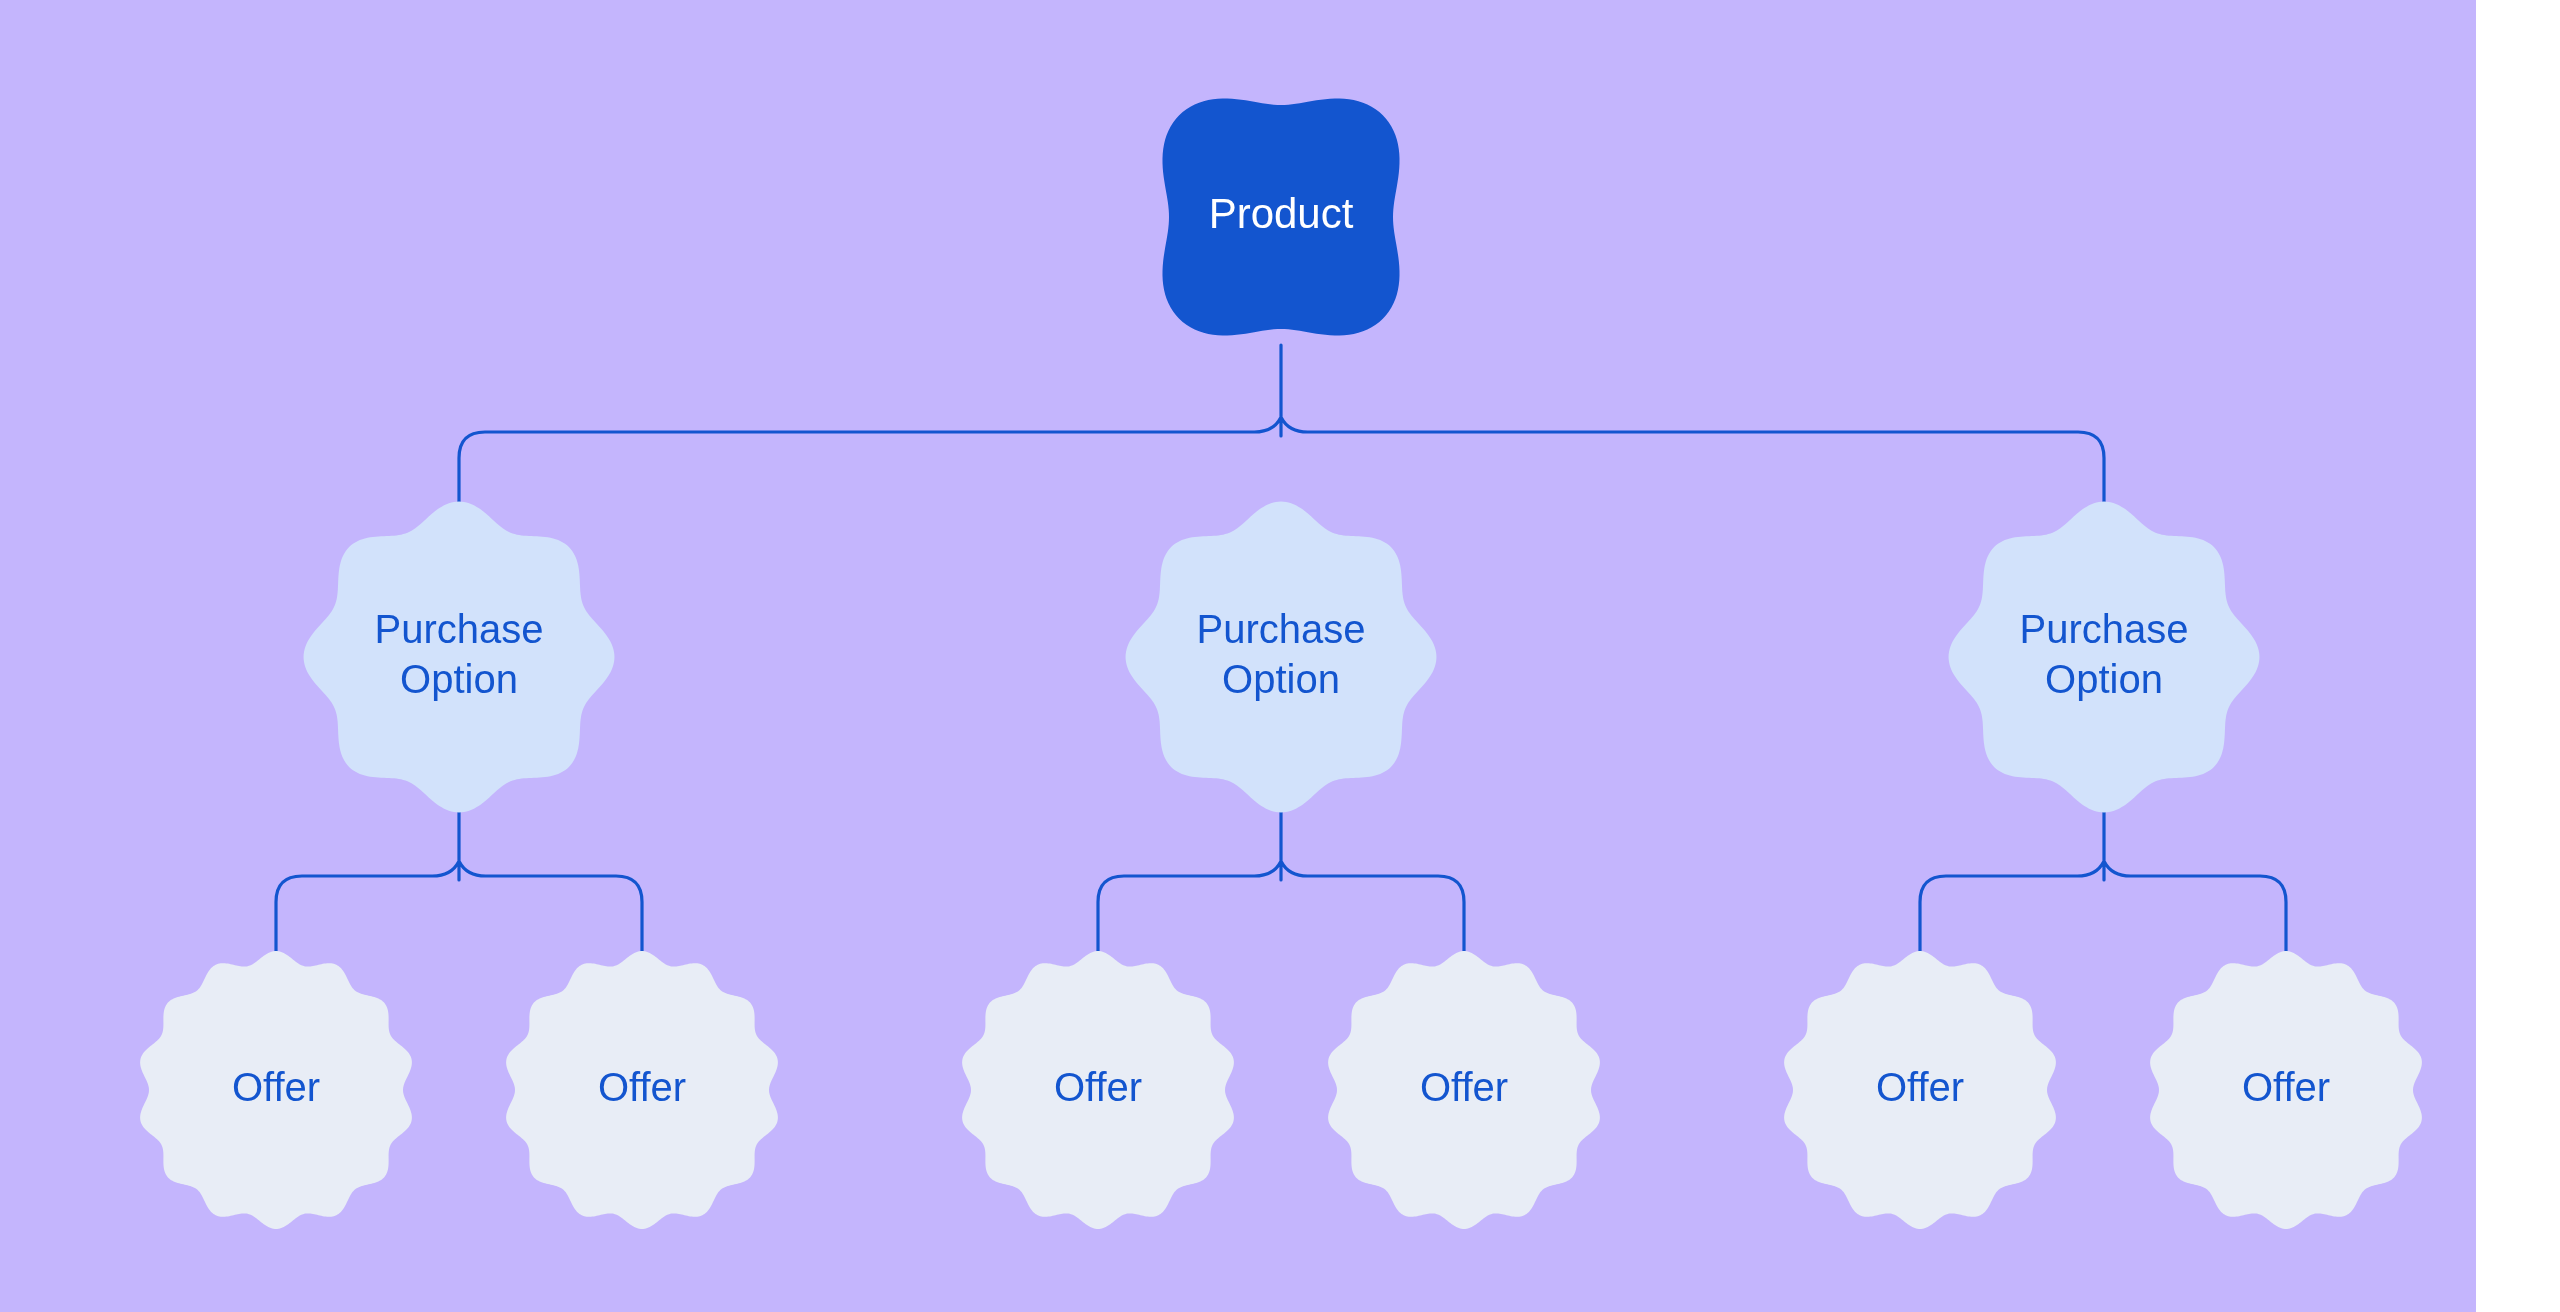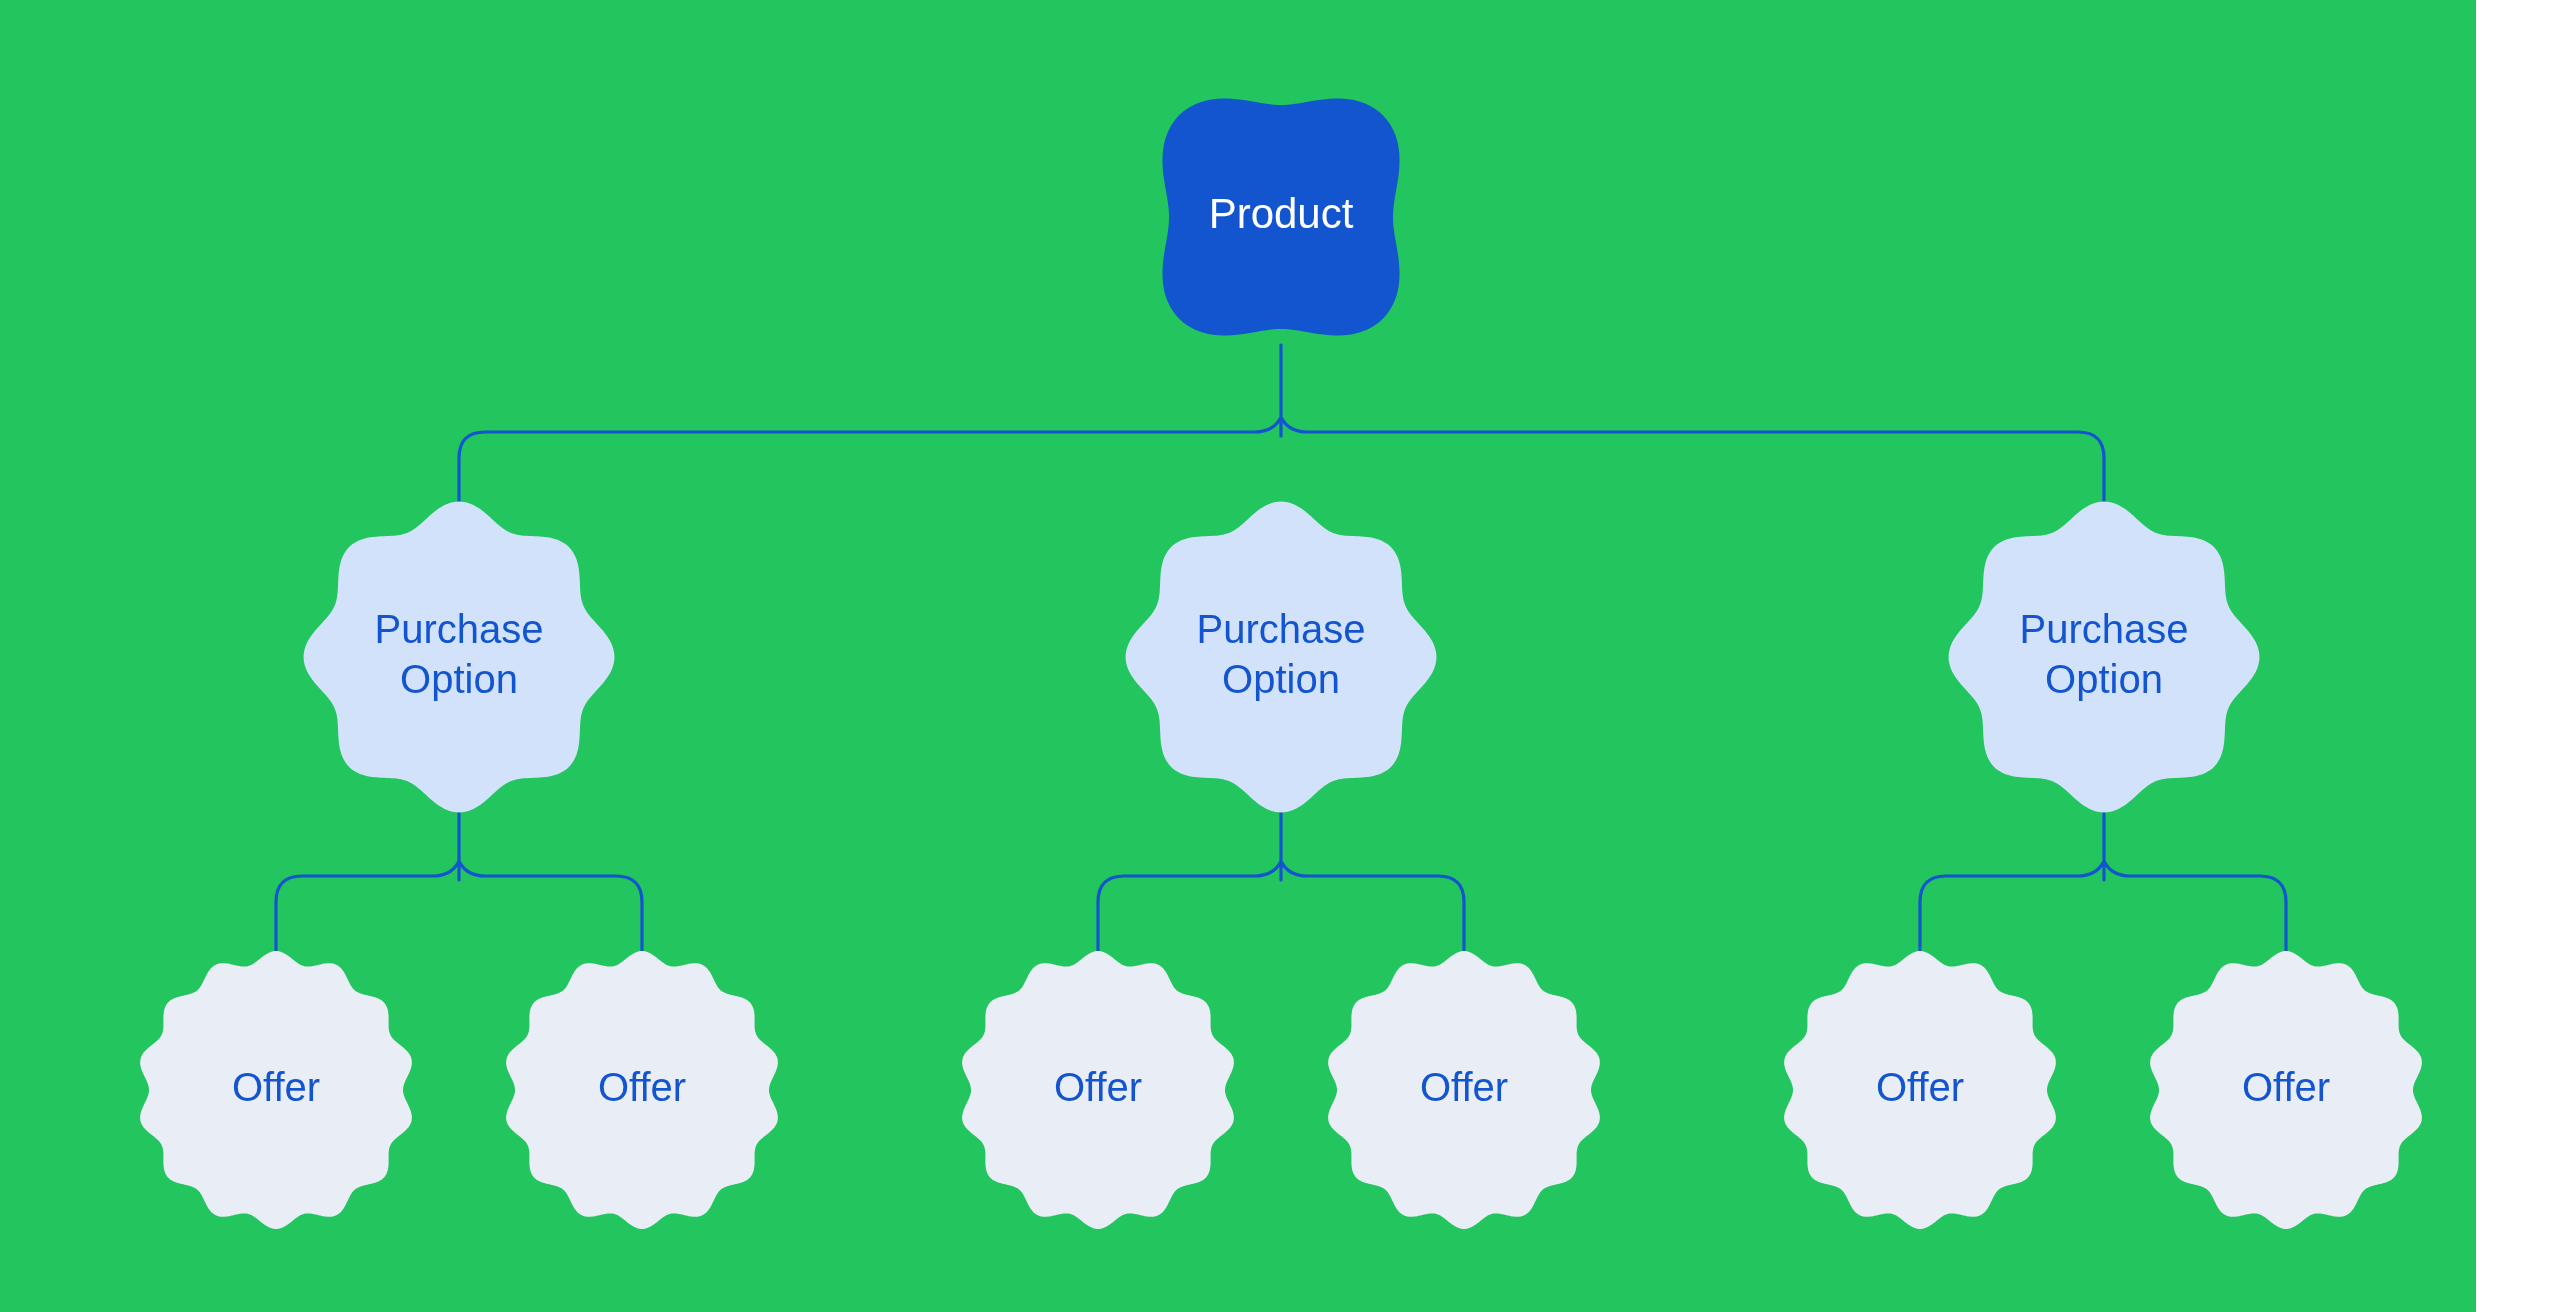"Product" #diagram-root { background: #22c55e -> #c4b5fd }
